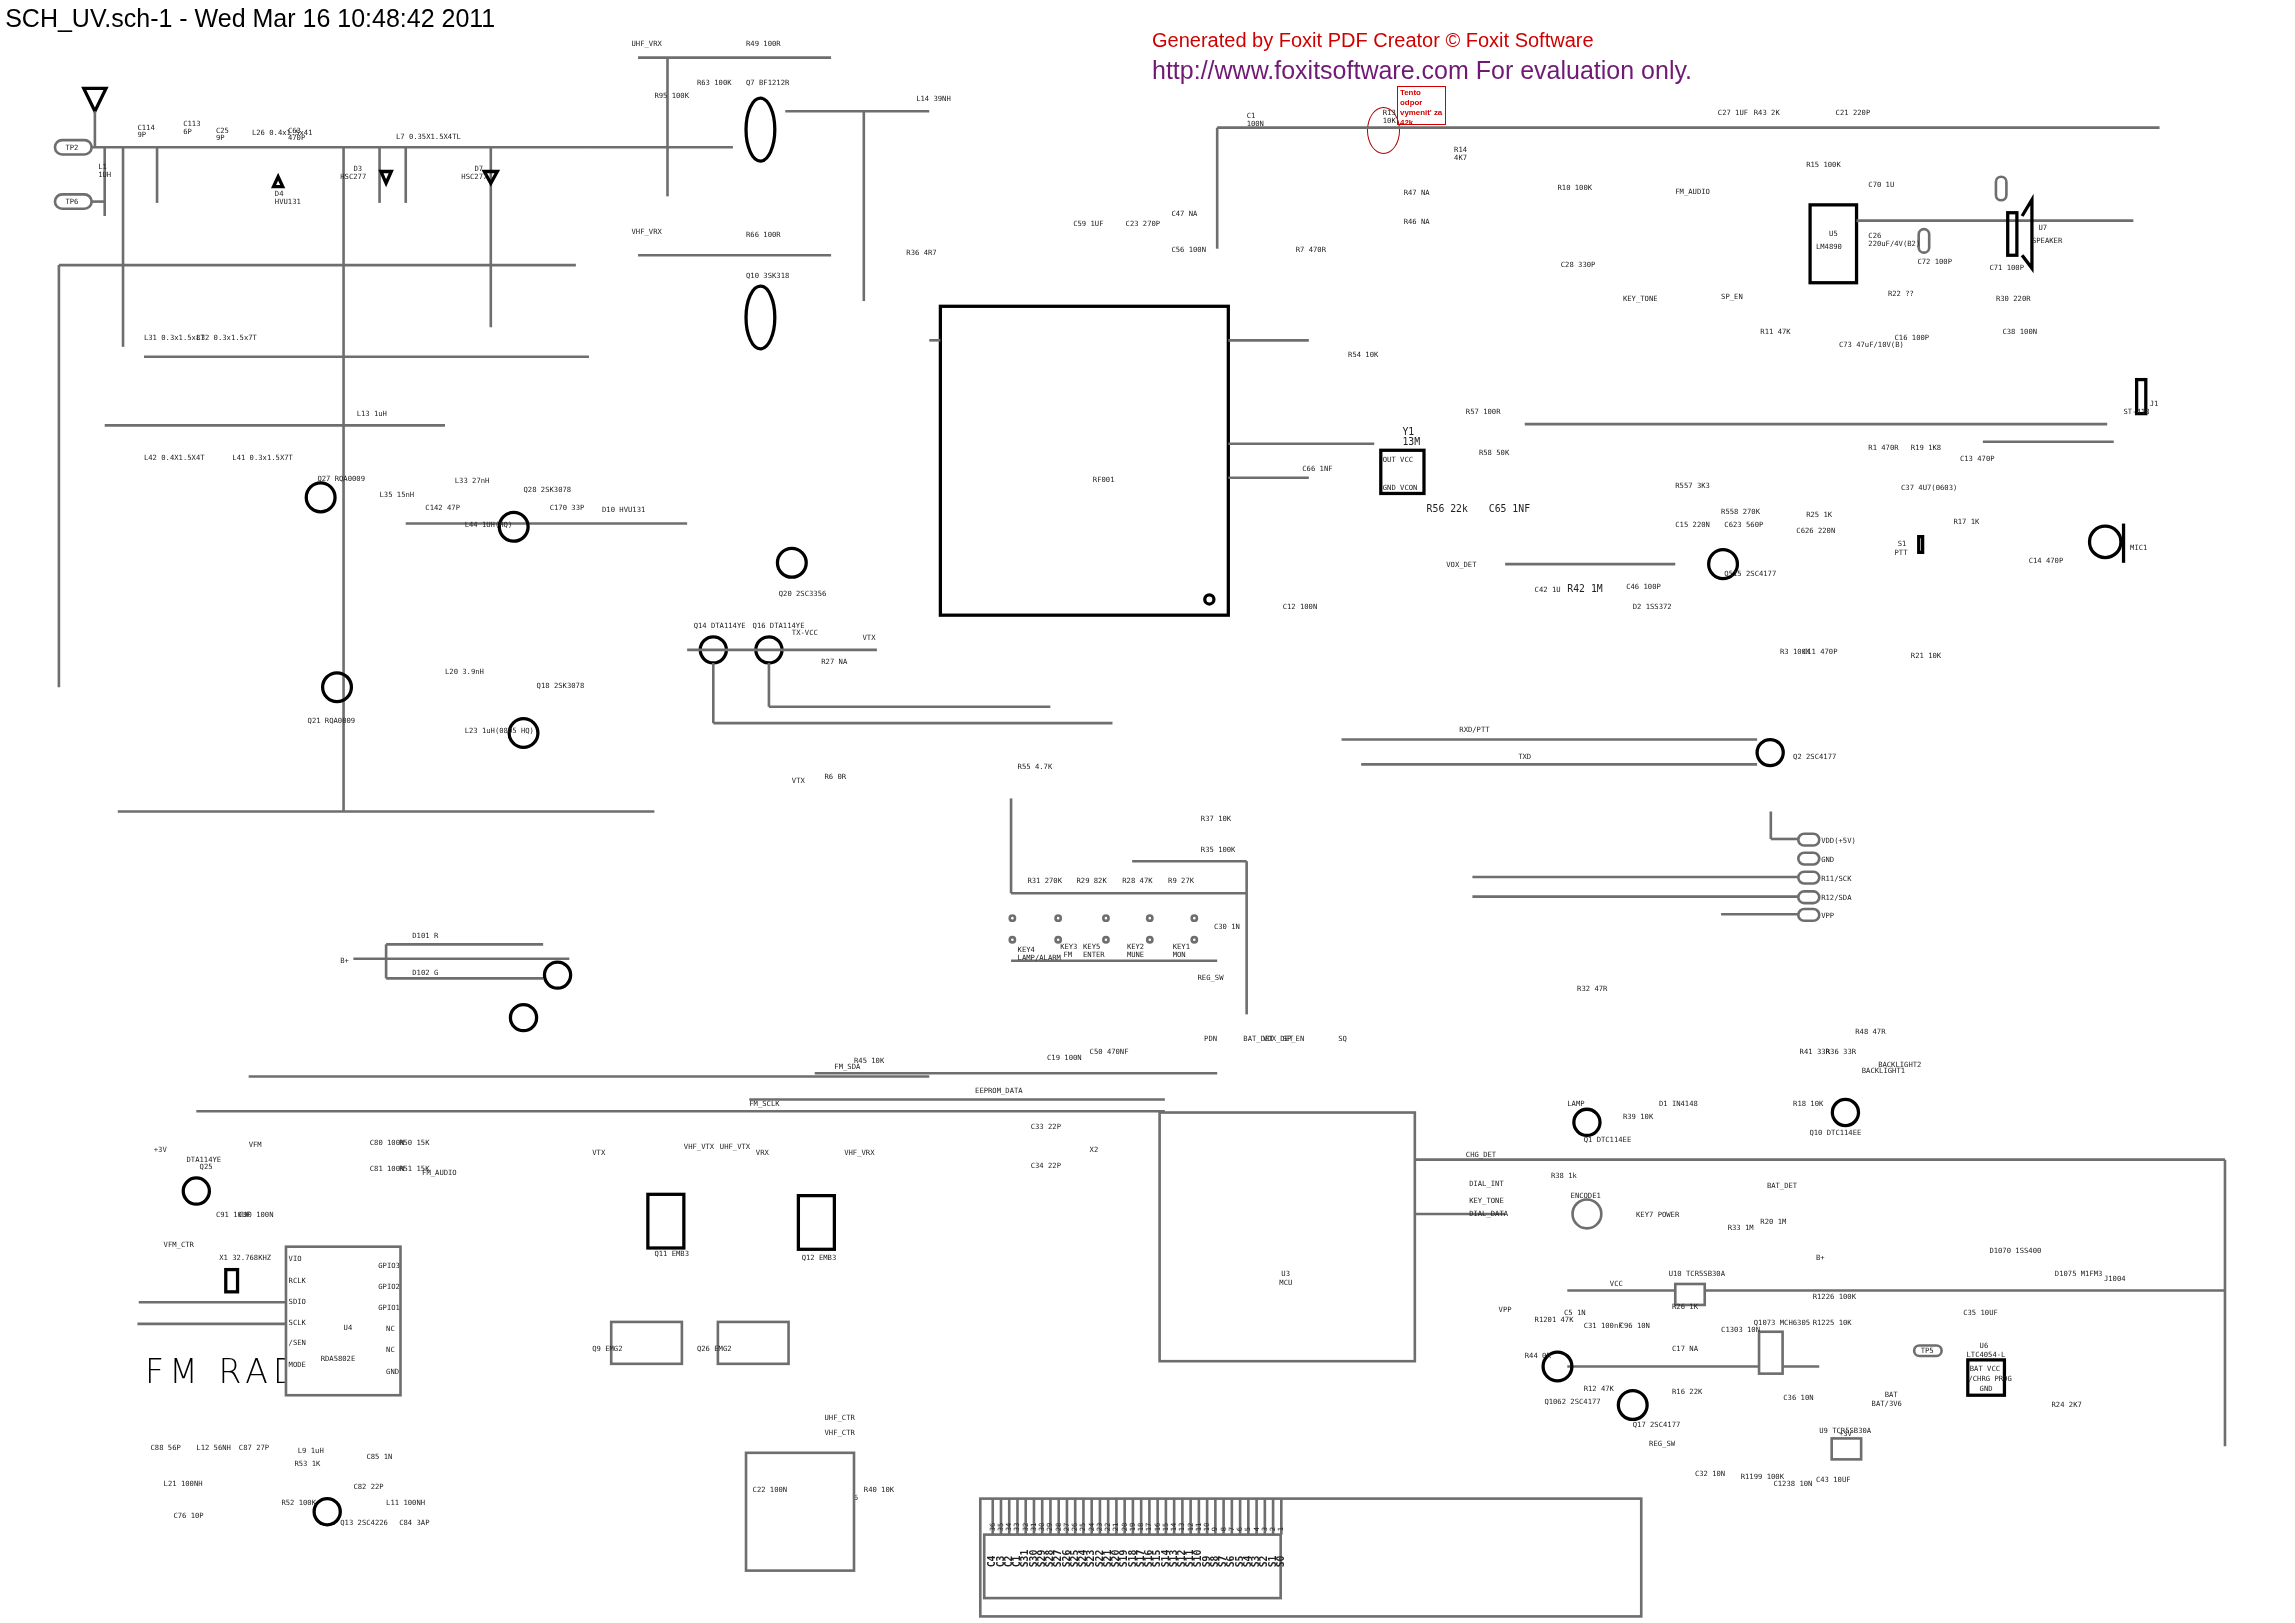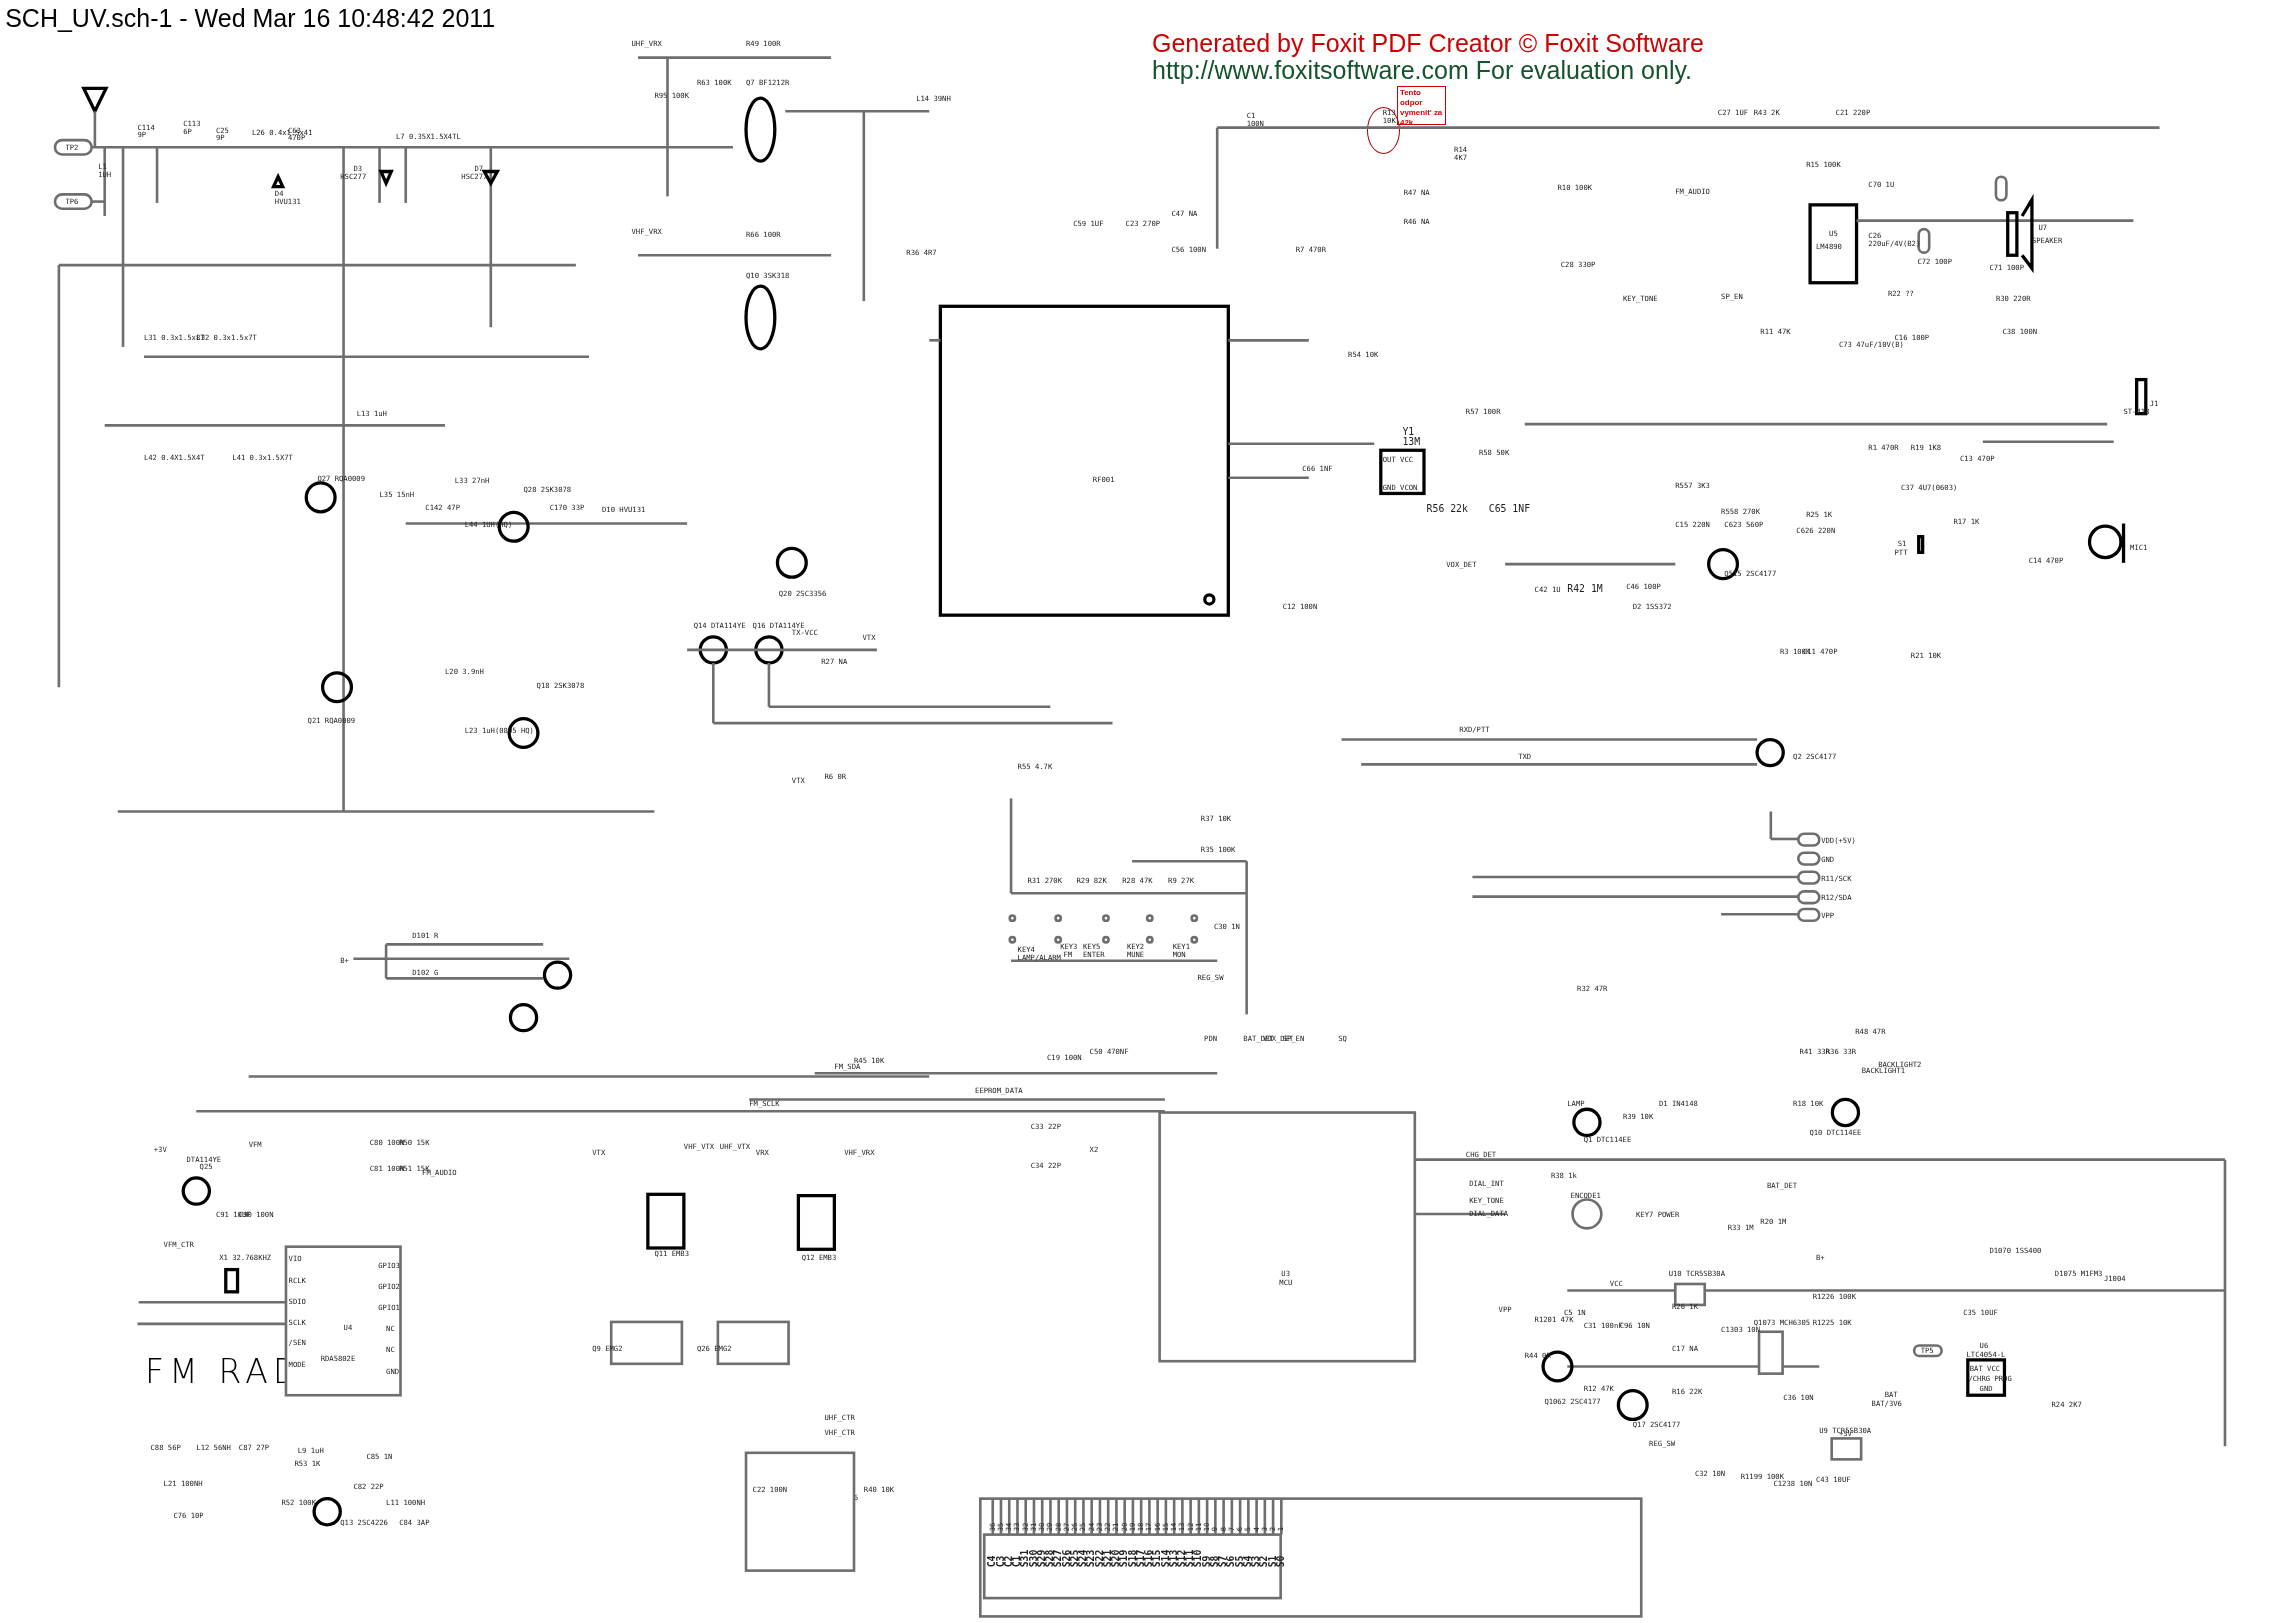"Generated by Foxit PDF Creator" #foxit-line1 { font-size: 25px -> 20px }
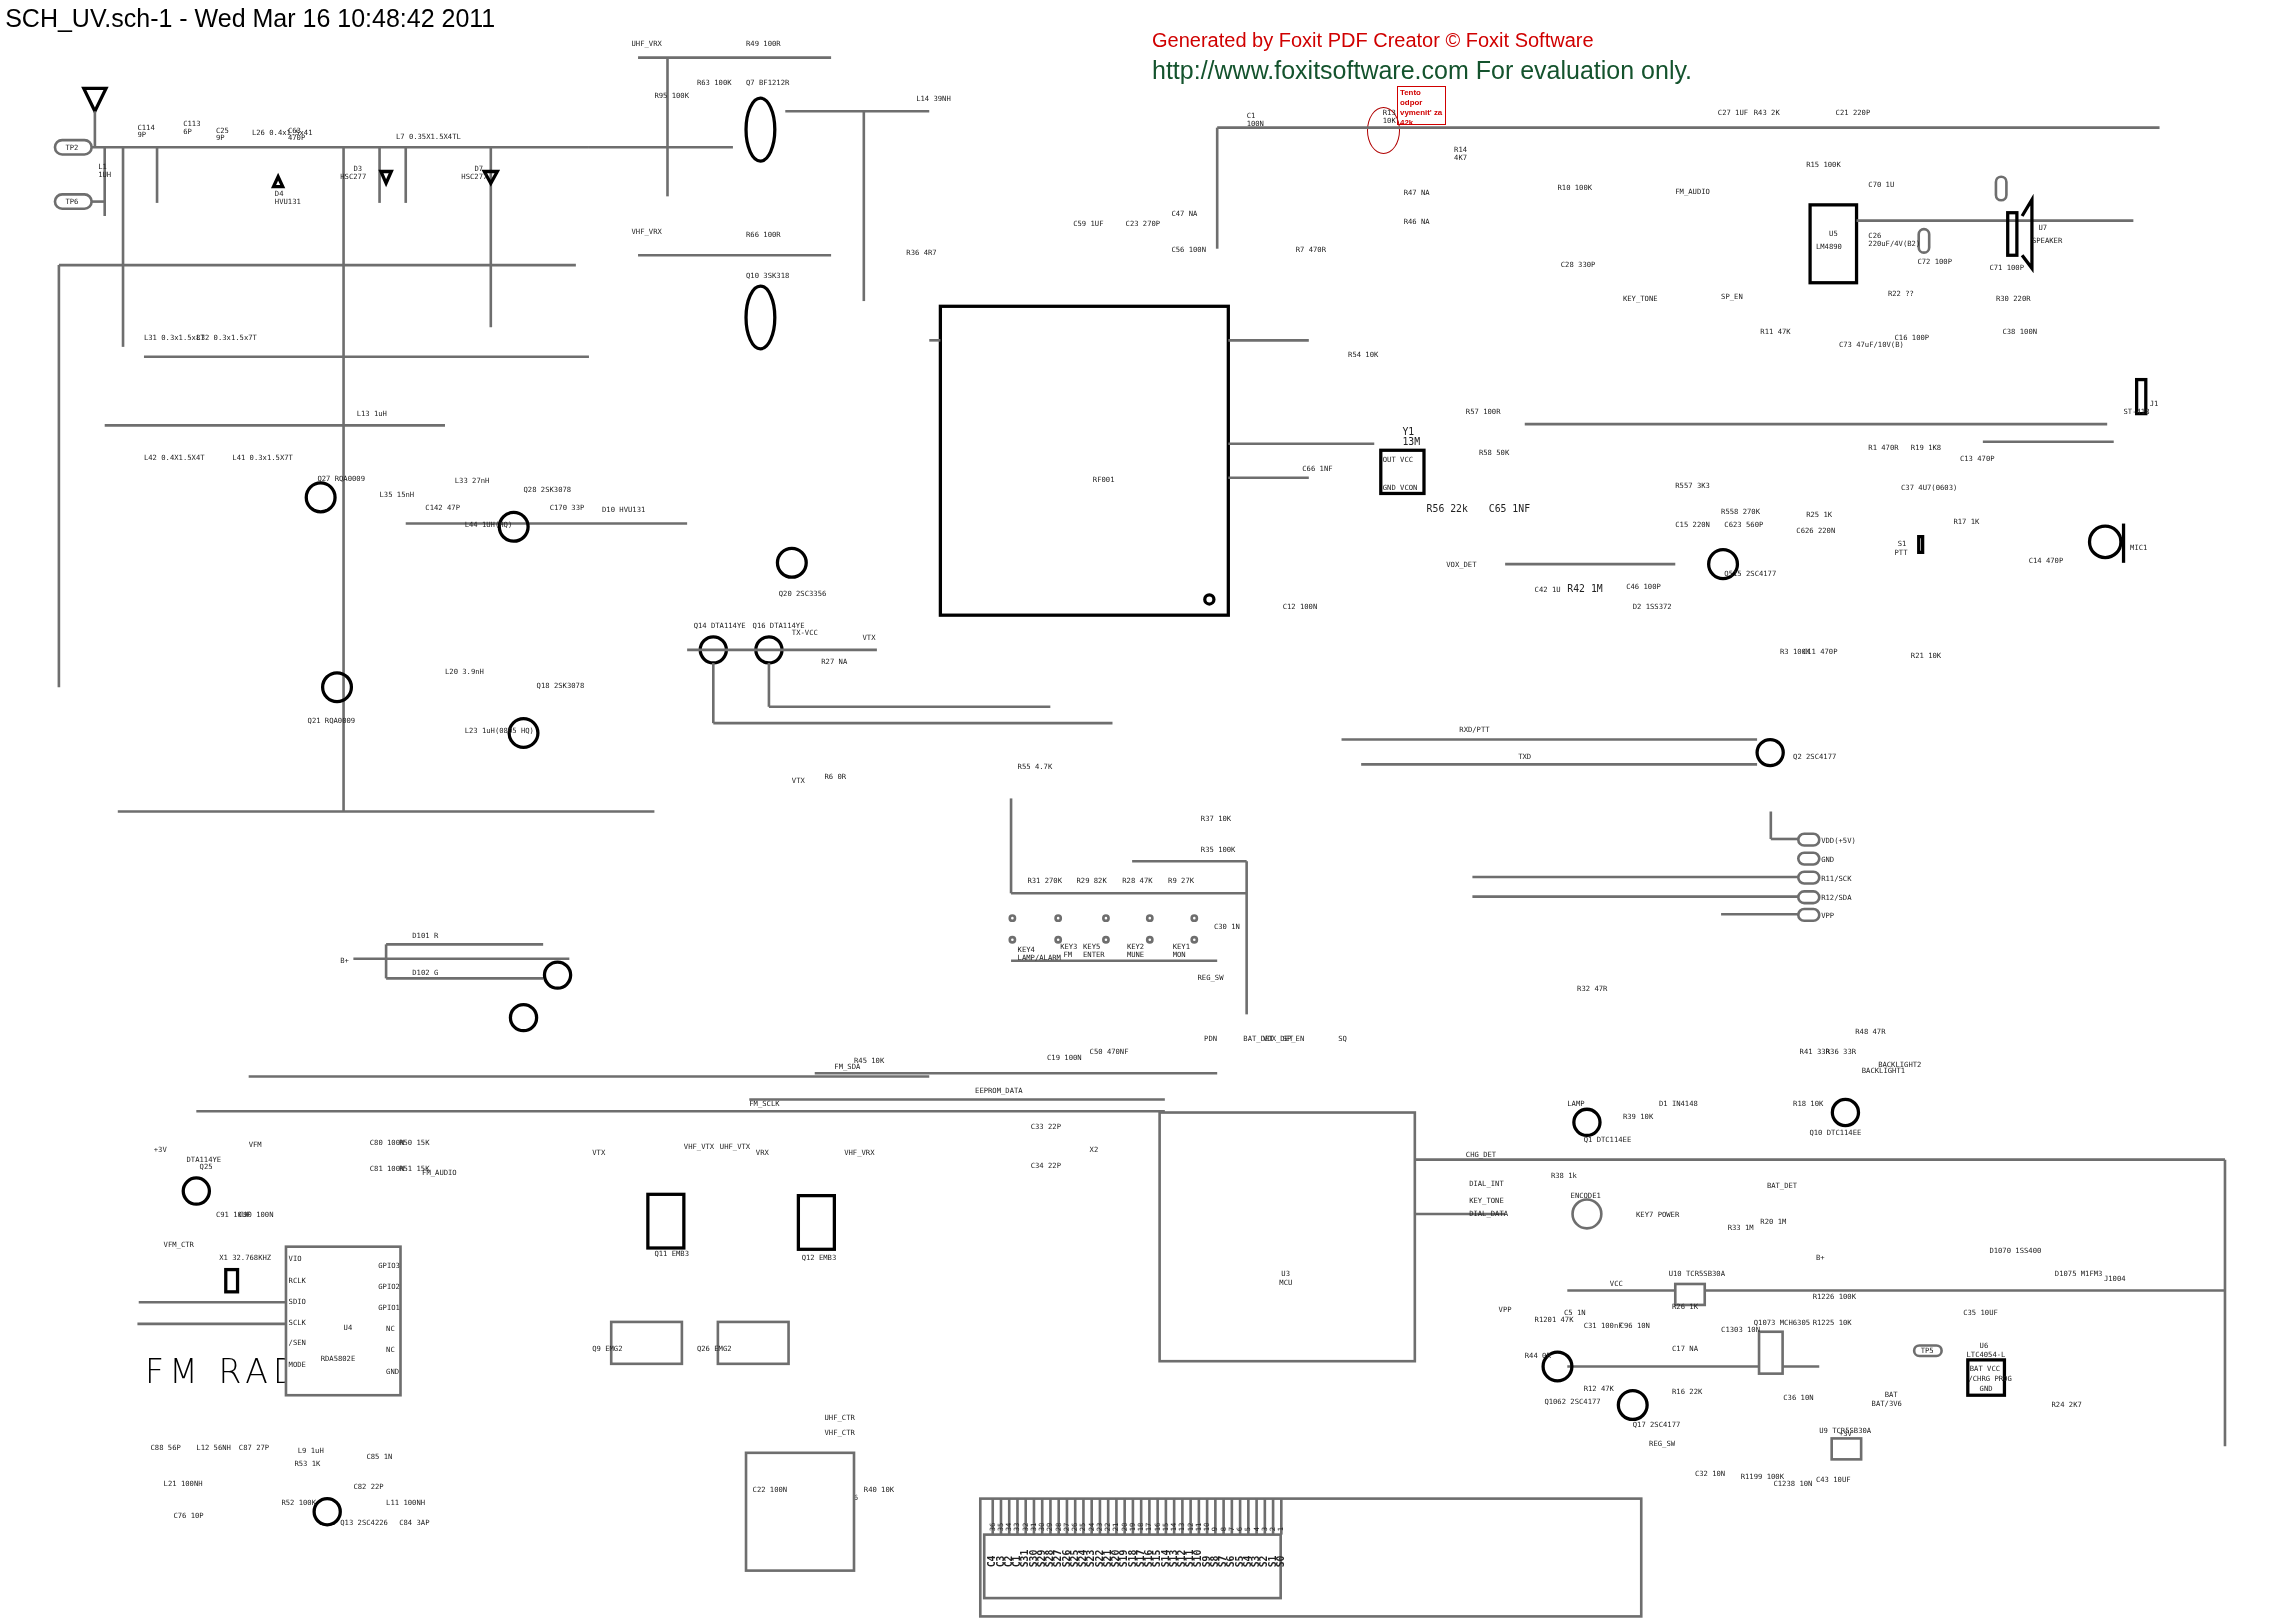"http://www.foxitsoftware.com For" #foxit-line2 { color: #14532d -> #701a75 }
